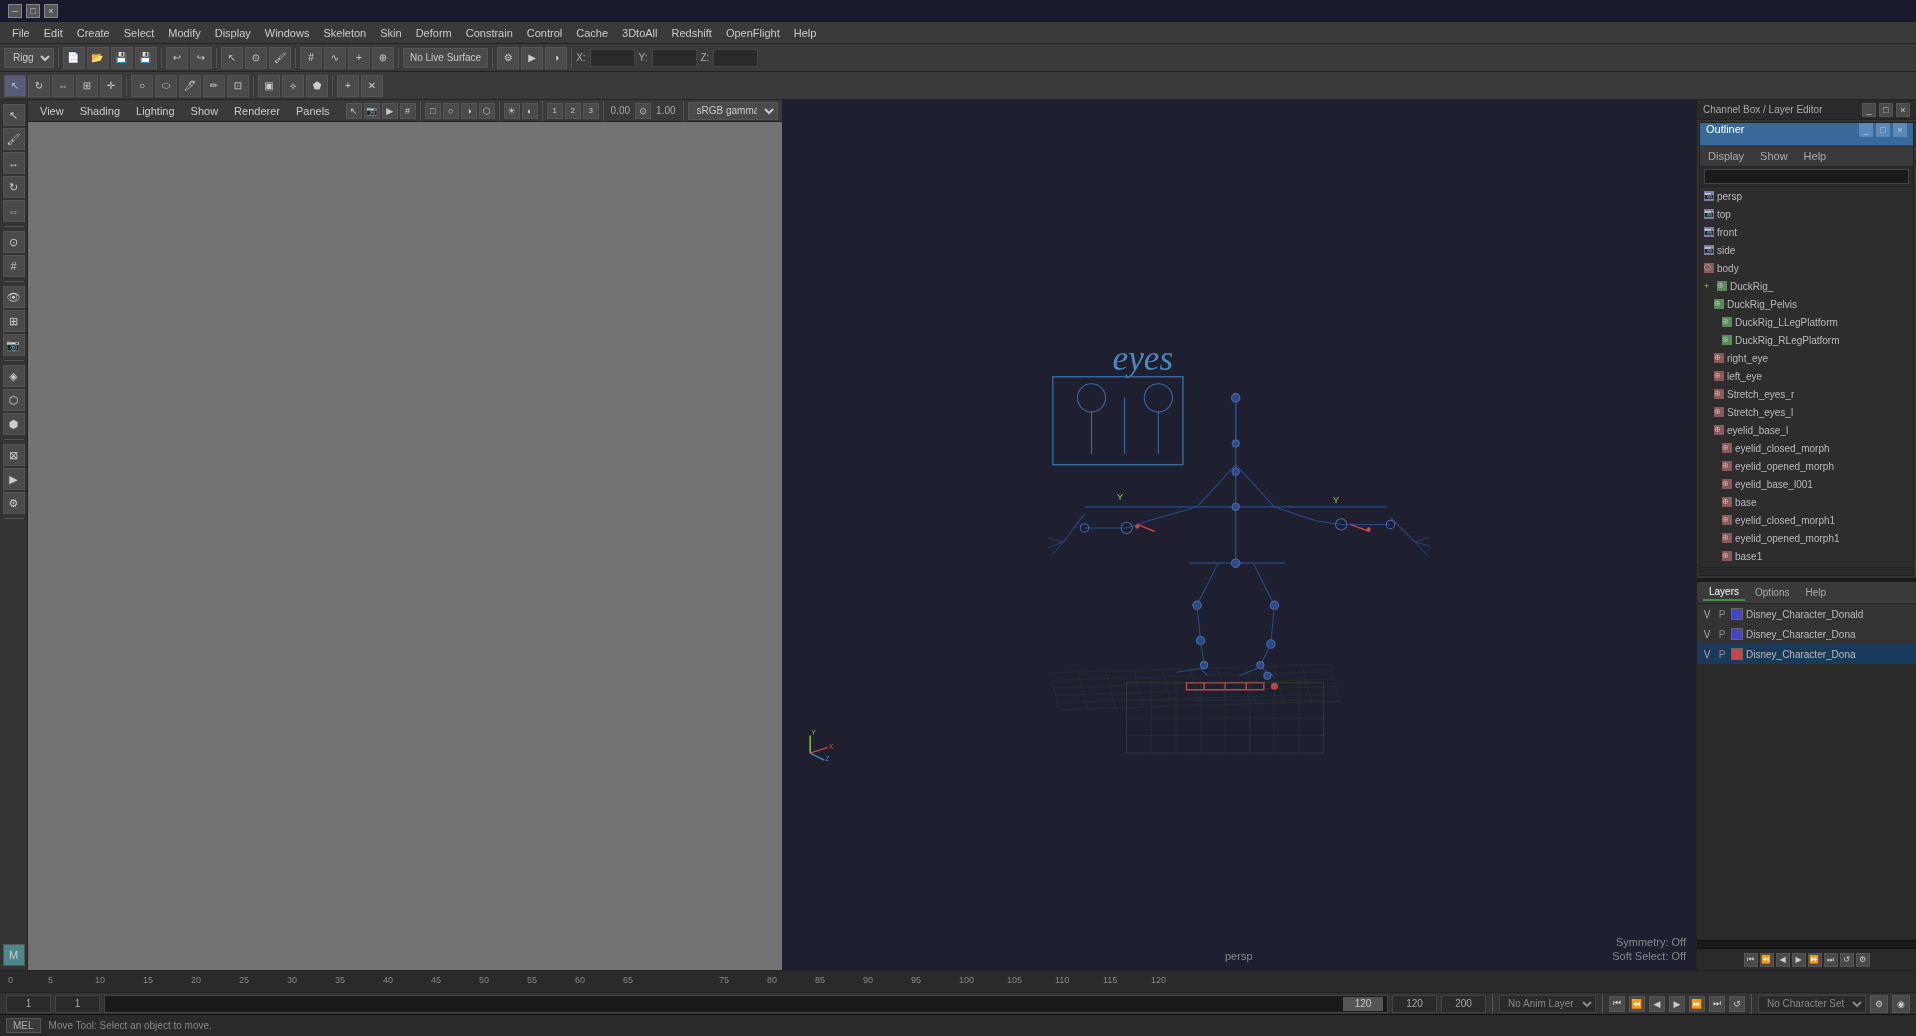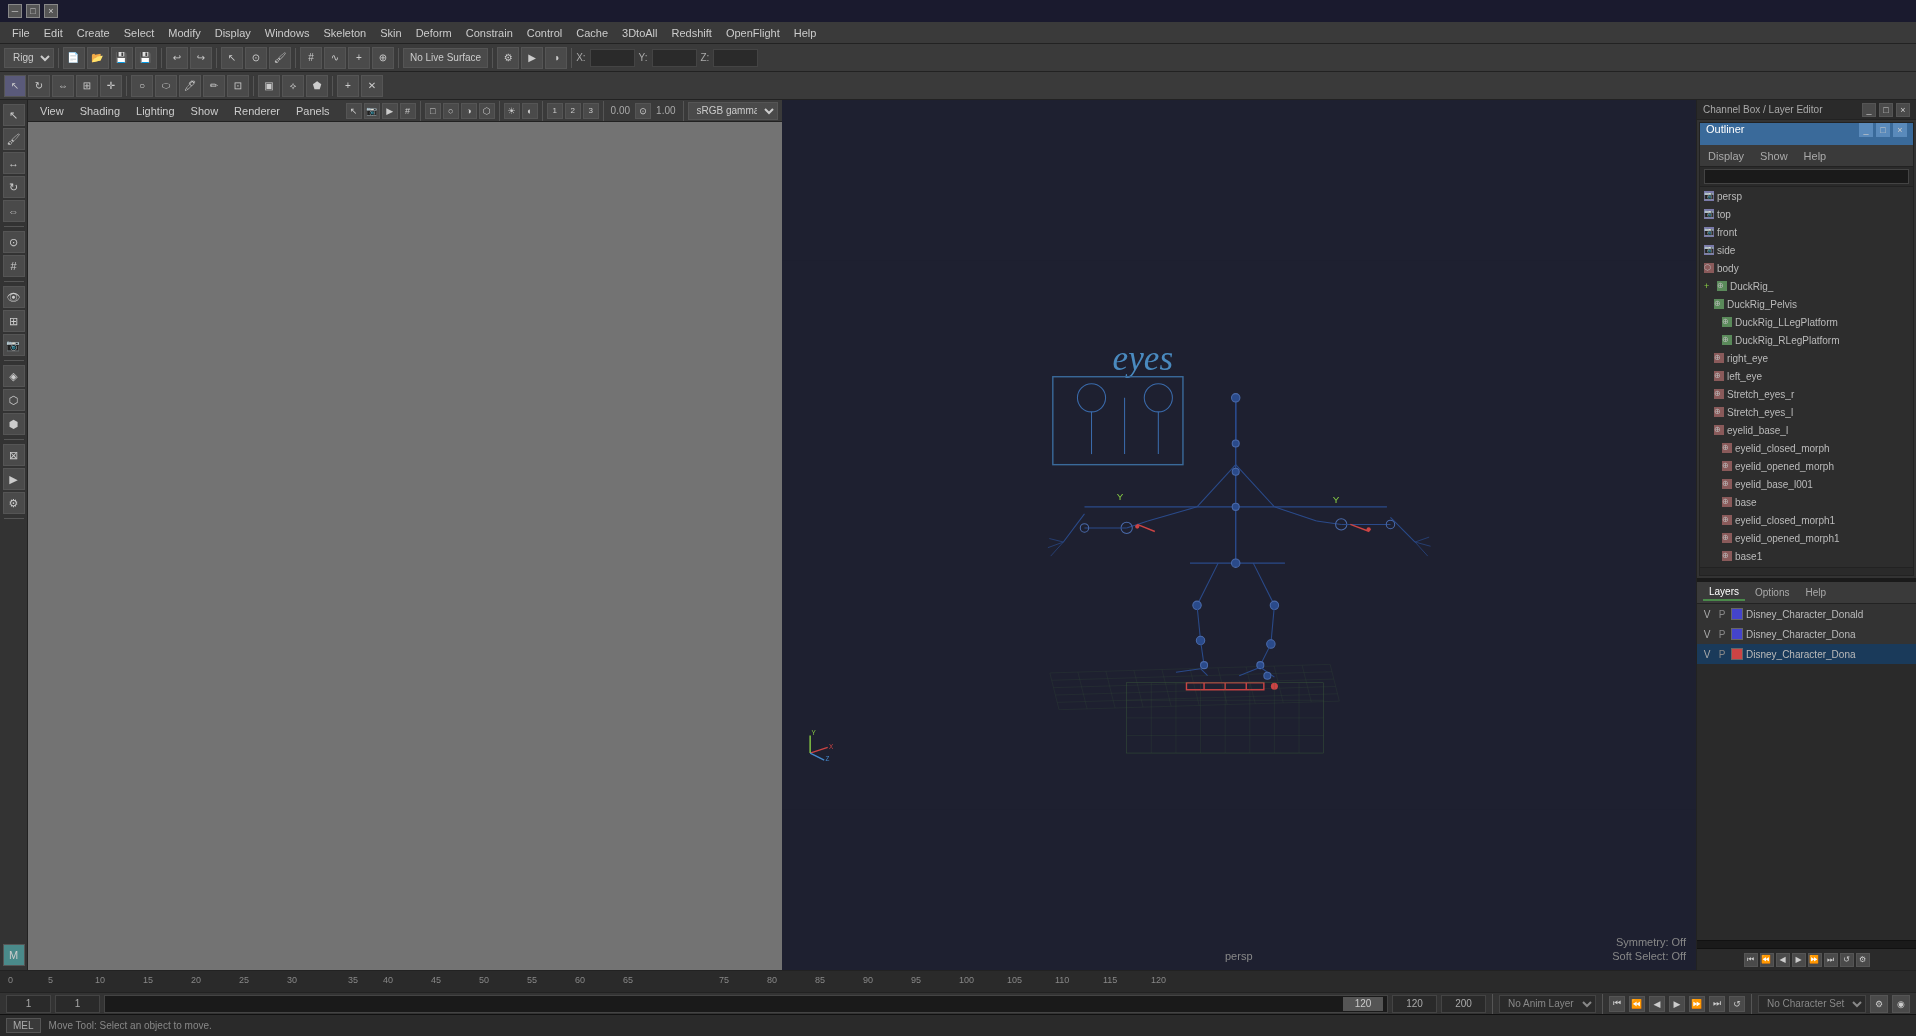"35" div { left: 348px -> 335px }
